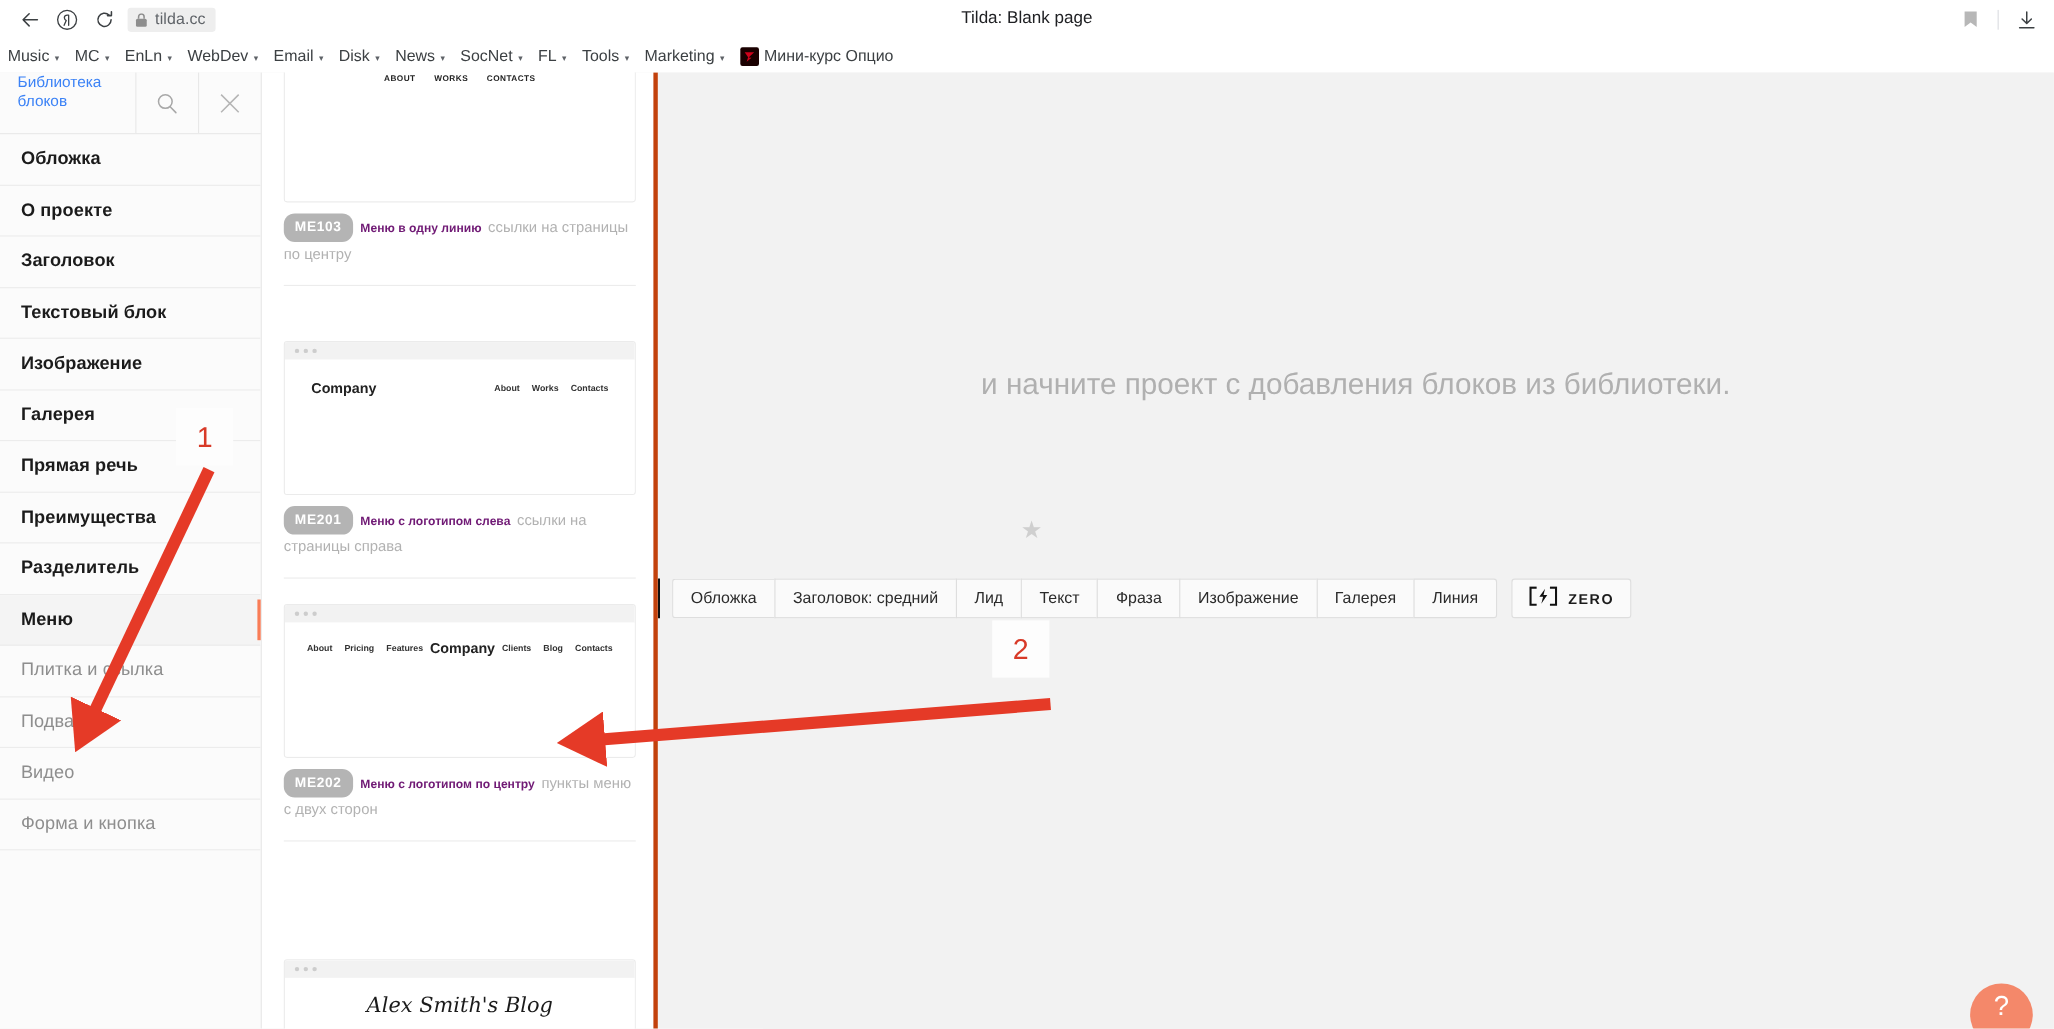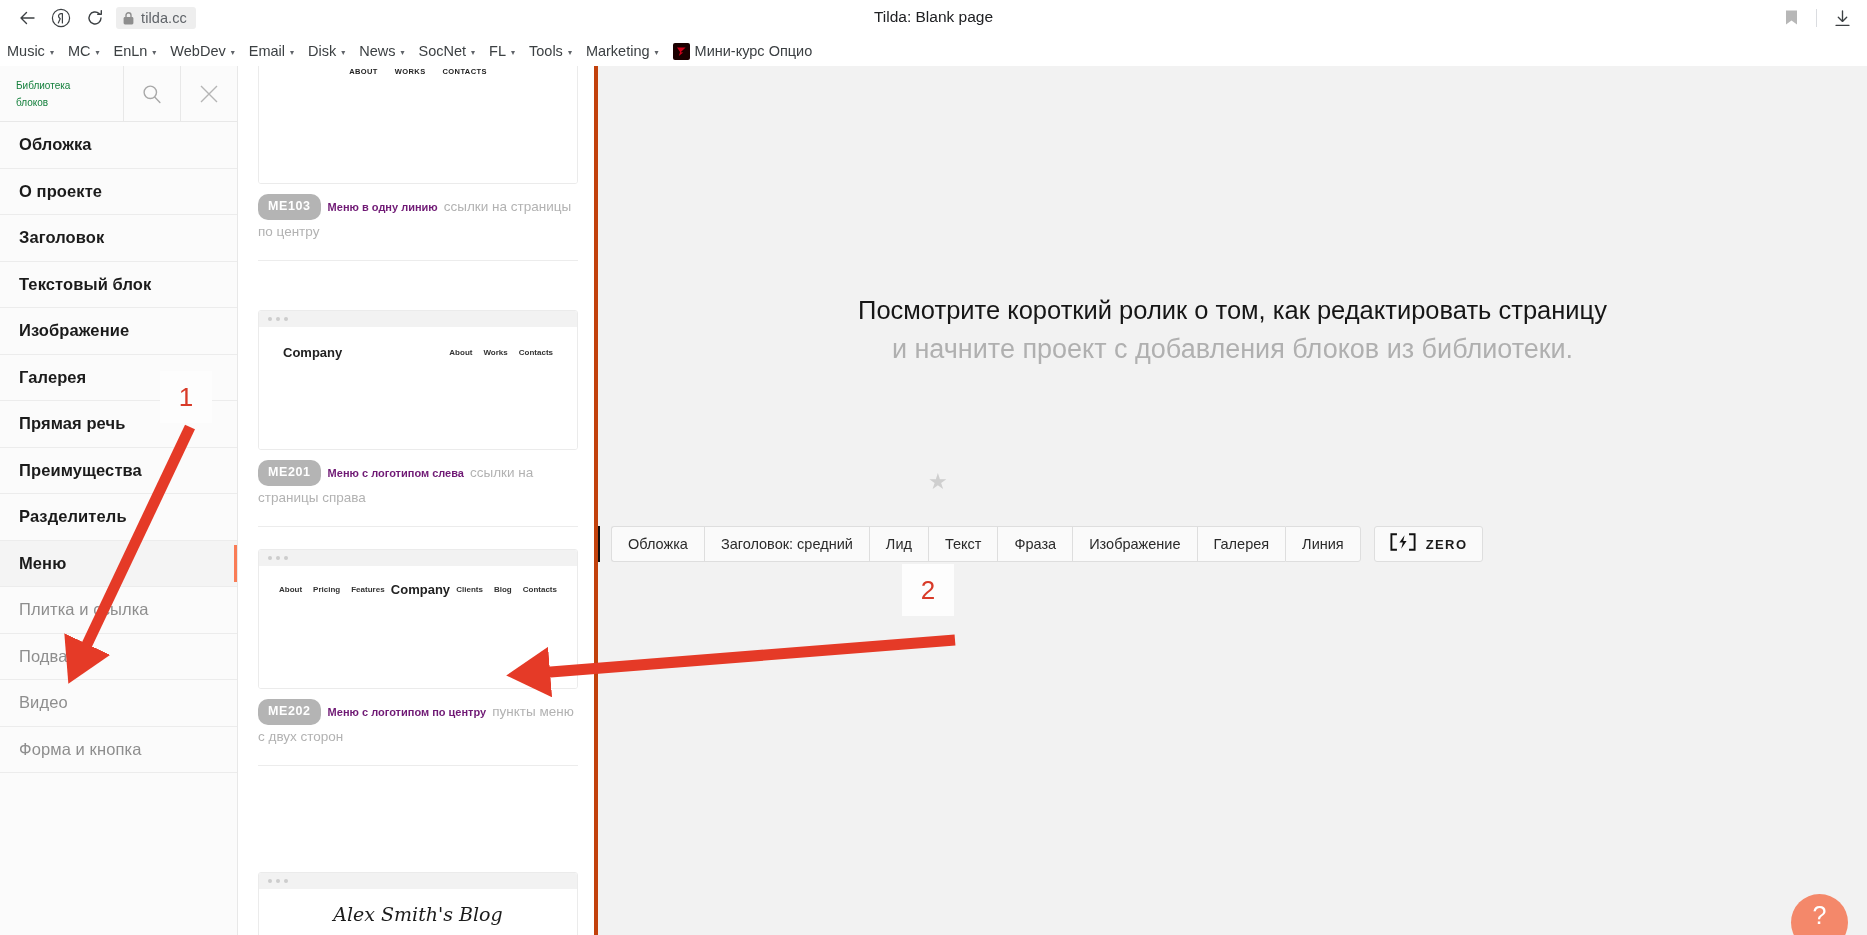"Библиотека" #library-title { align-items: center -> flex-start; color: #15803d -> #3b82f6; font-size: 10px -> 14px }
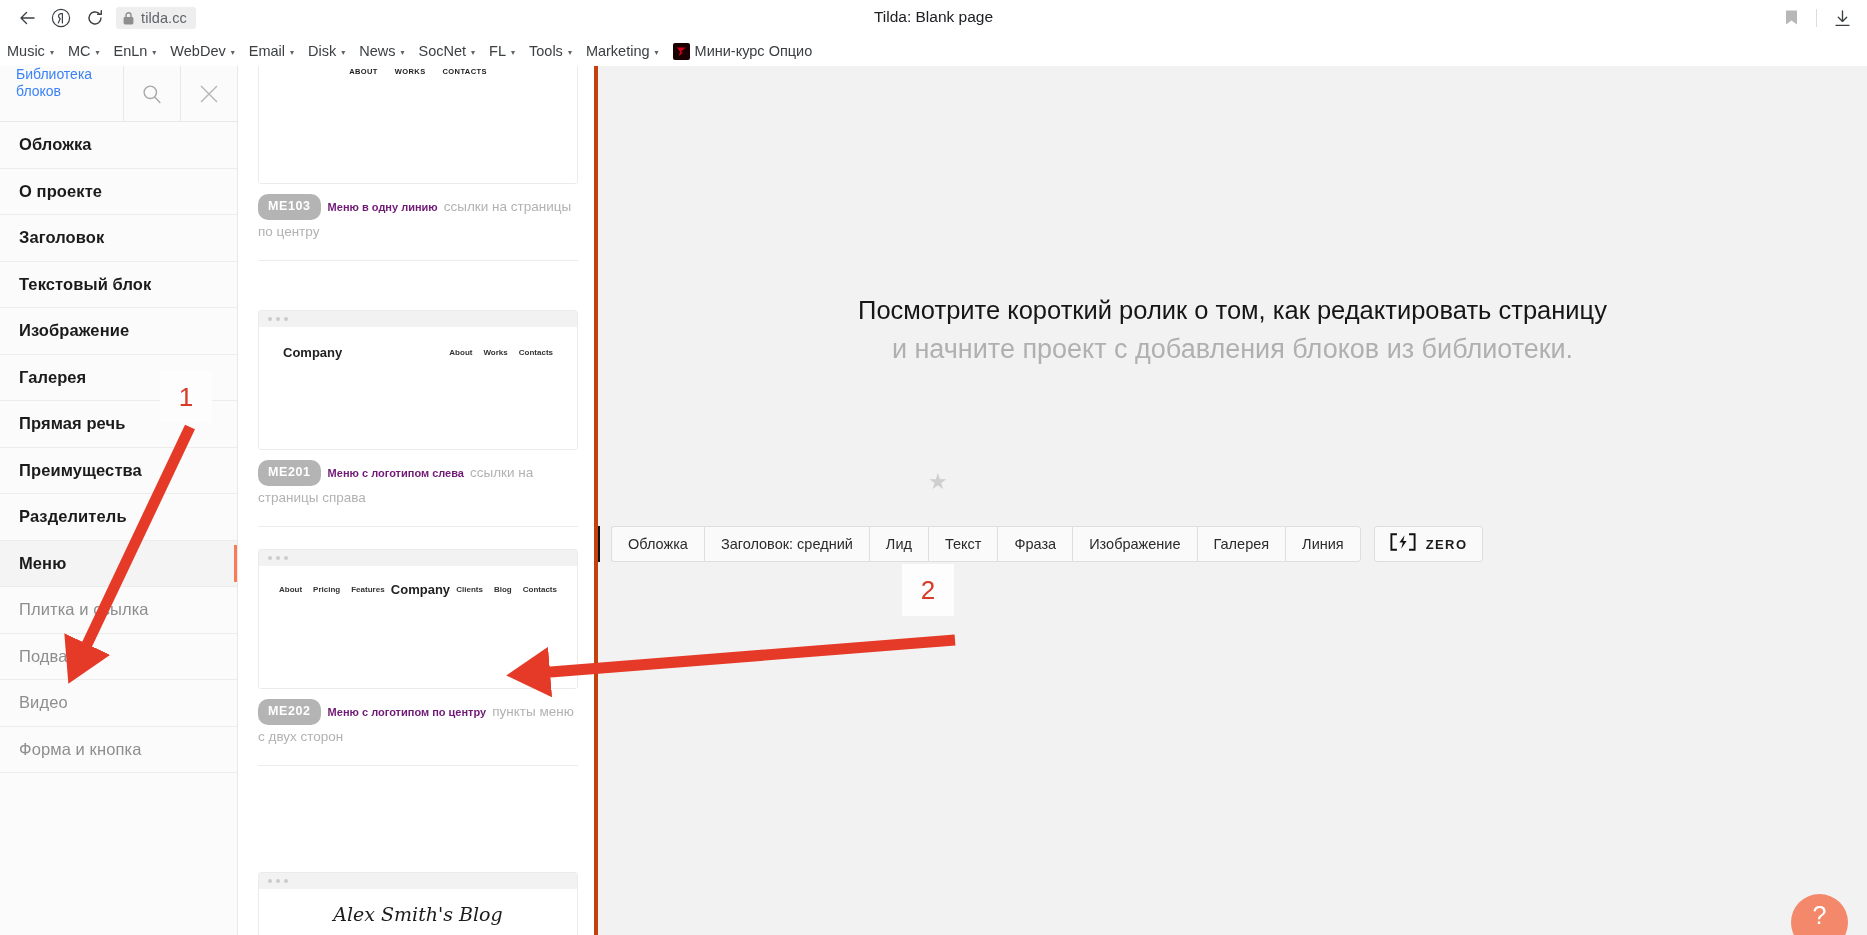"Посмотрите короткий ролик о том," div { html: <div>Посмотрите короткий ролик о том, как редактировать страницу</div> -> none }
